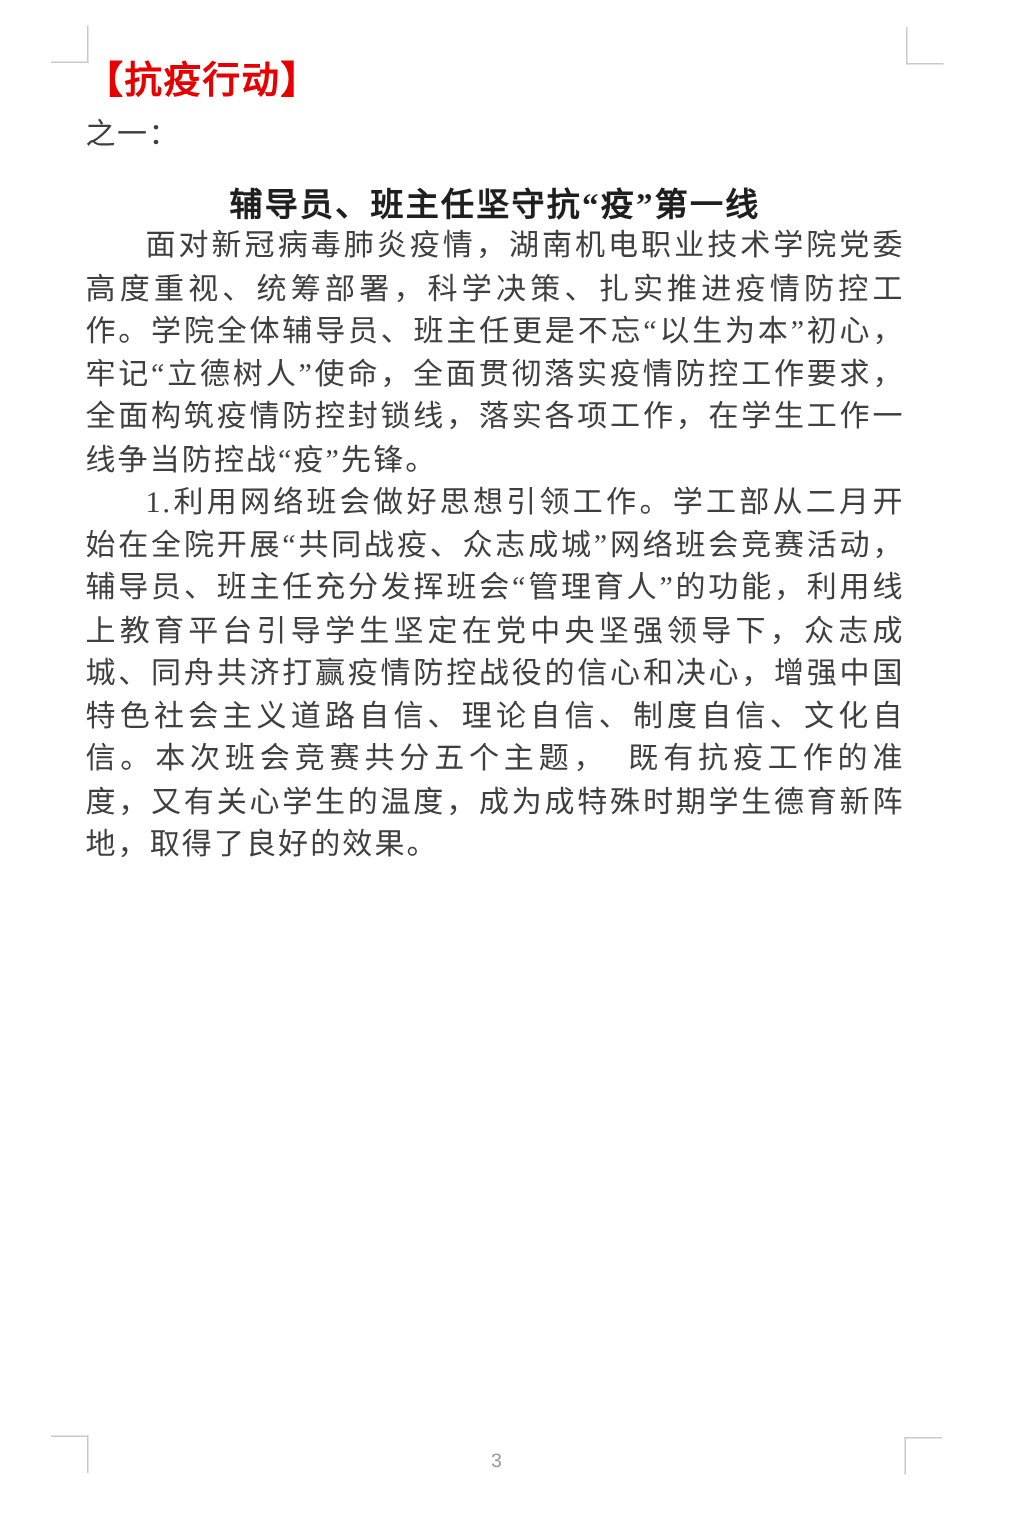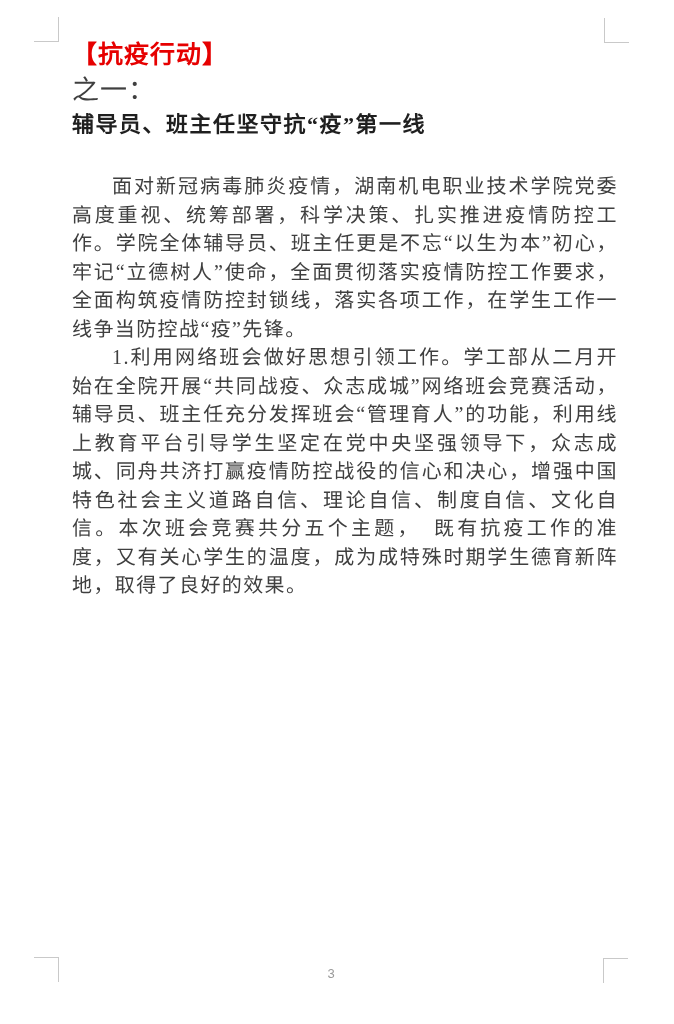"【抗疫行动】" .content { left: 72px -> 57px }
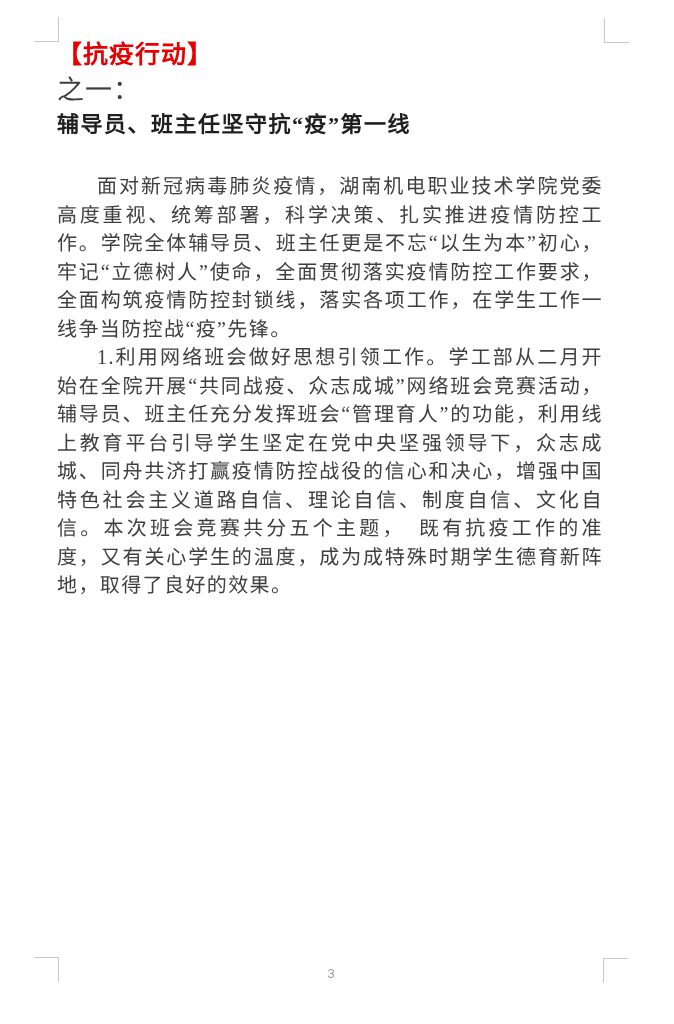"之一：" .series-label { font-size: 27px -> 20px }
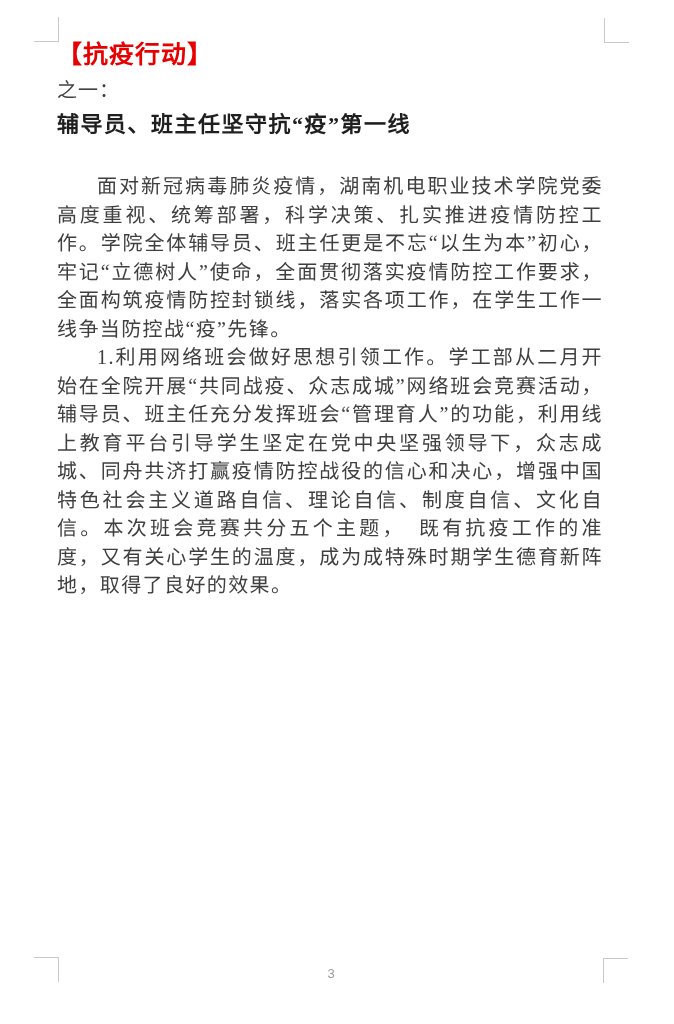"辅导员、班主任坚守抗“疫”第一线" .doc-title { margin-top: 8px -> 20px; text-align: none -> center }
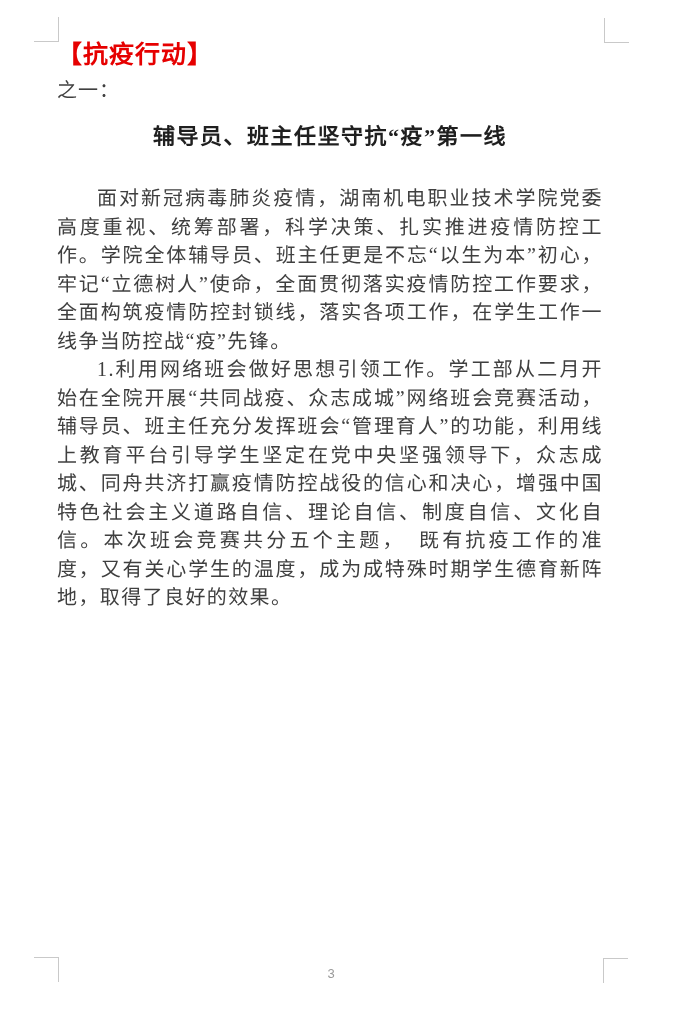"面对新冠病毒肺炎疫情，湖南机电职业技术学院党委高度重视、统筹部署，科学决策、扎实" .body-text { margin-top: 34px -> none }
